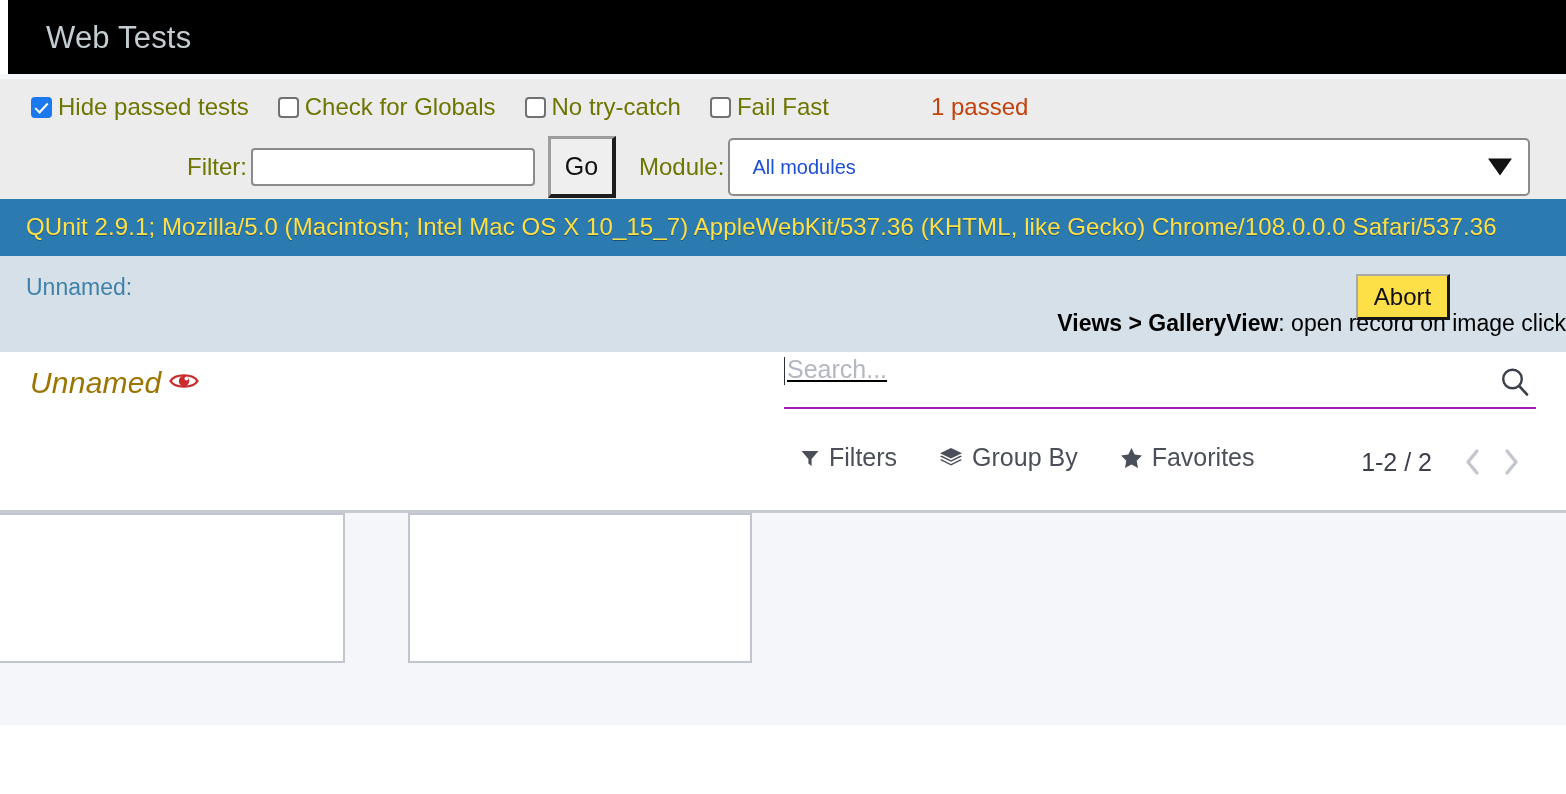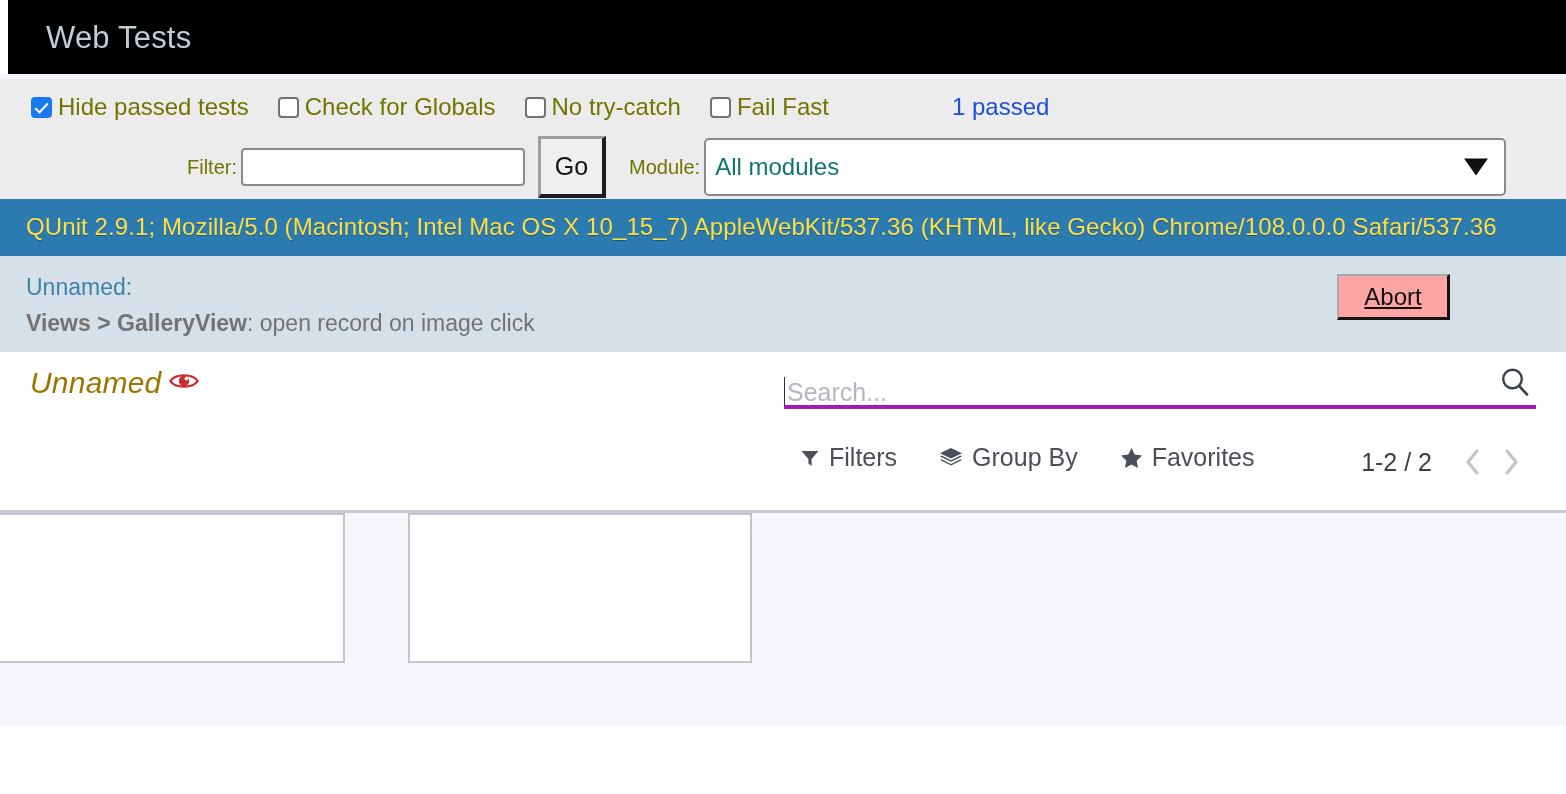"1 passed" .counts { color: #1d4ed8 -> #c2410c; margin-left: 94px -> 73px }
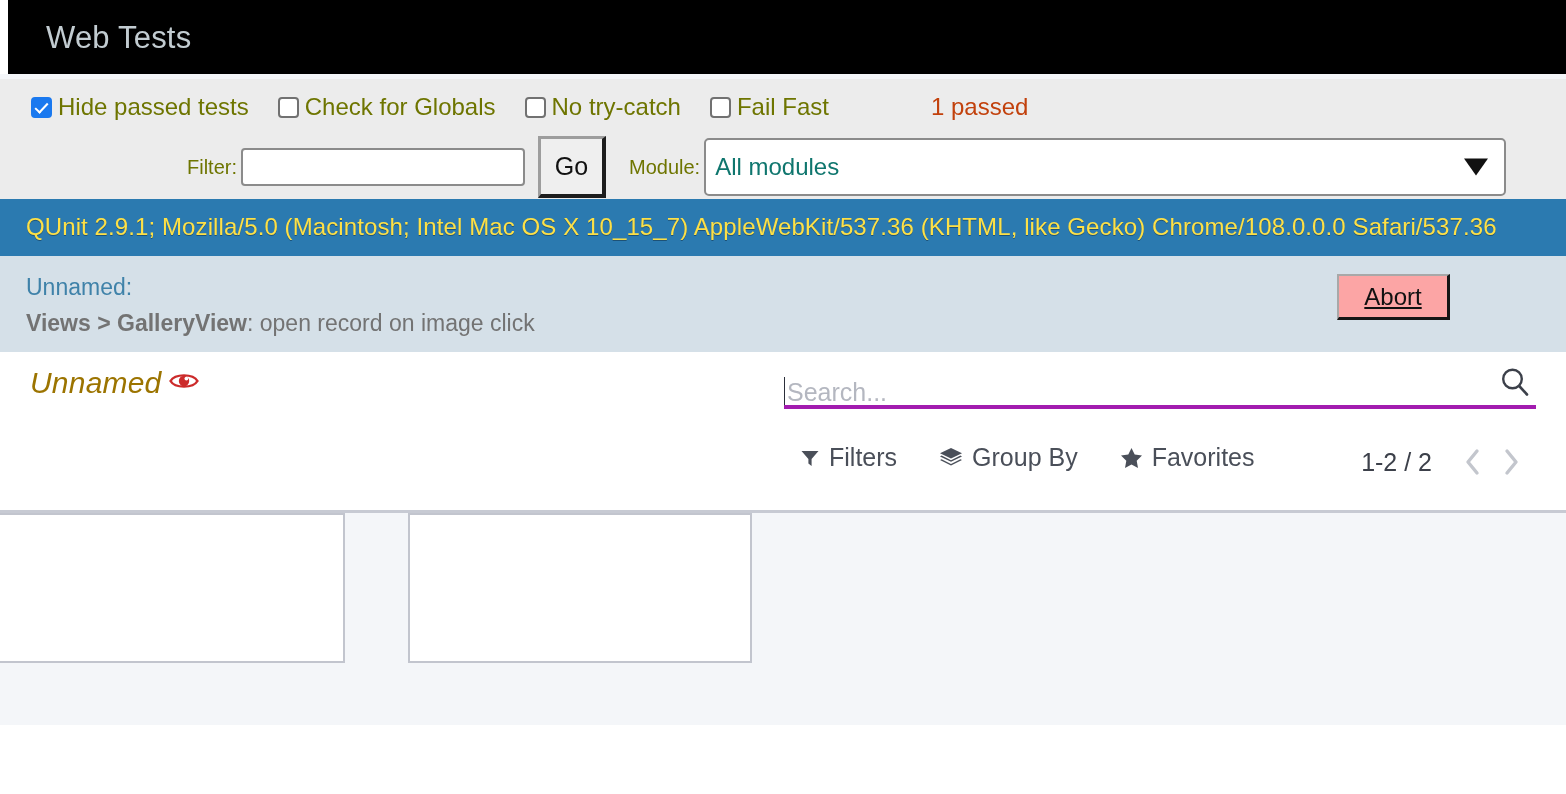"Filter:" .fld-label { font-size: 20px -> 24px }
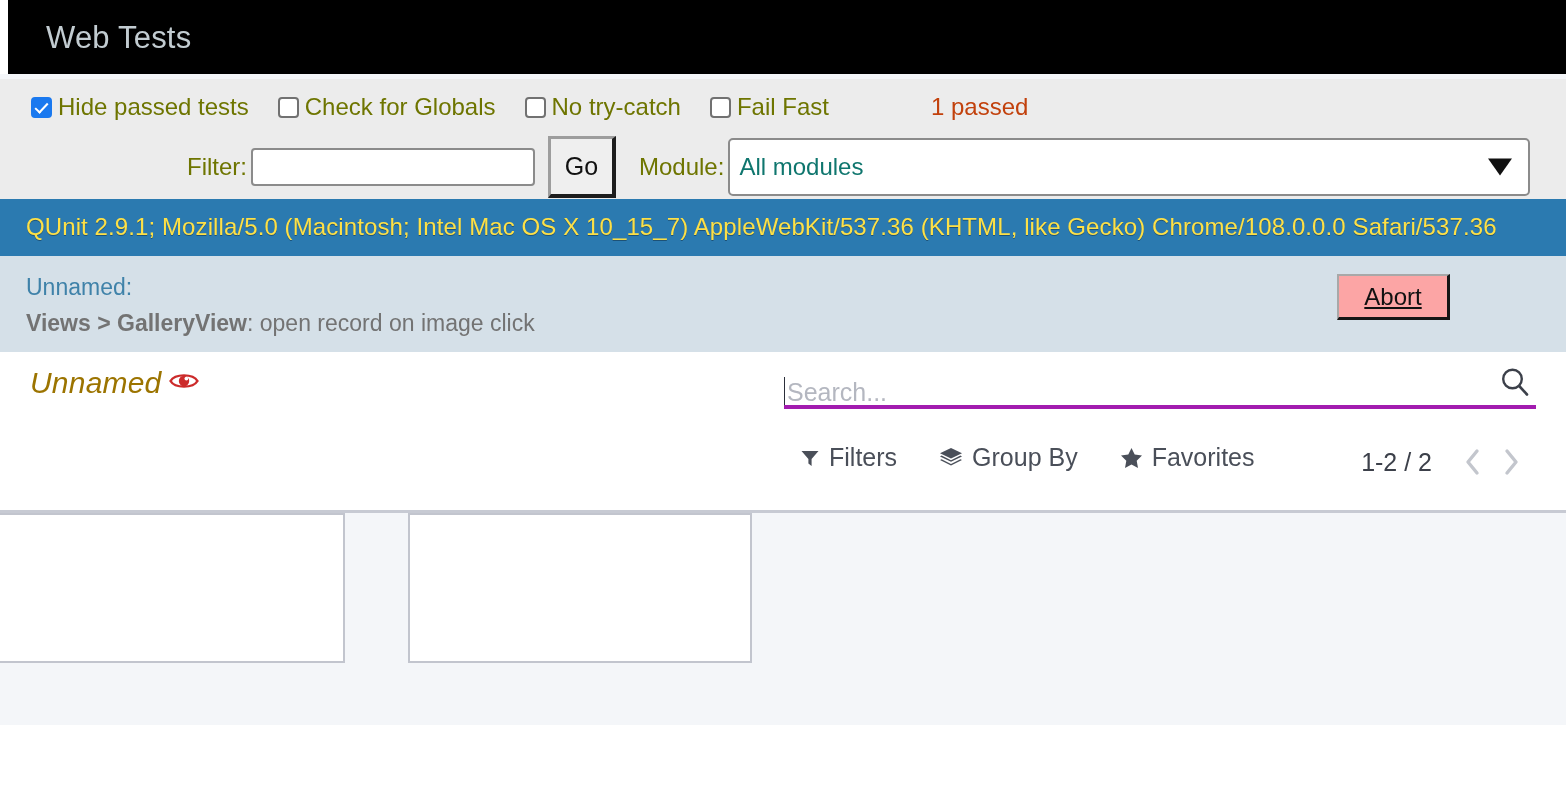"All modules" .module-select .sel-value { color: #0f766e -> #1d4ed8; font-size: 24px -> 20px; padding-left: 9px -> 22px }
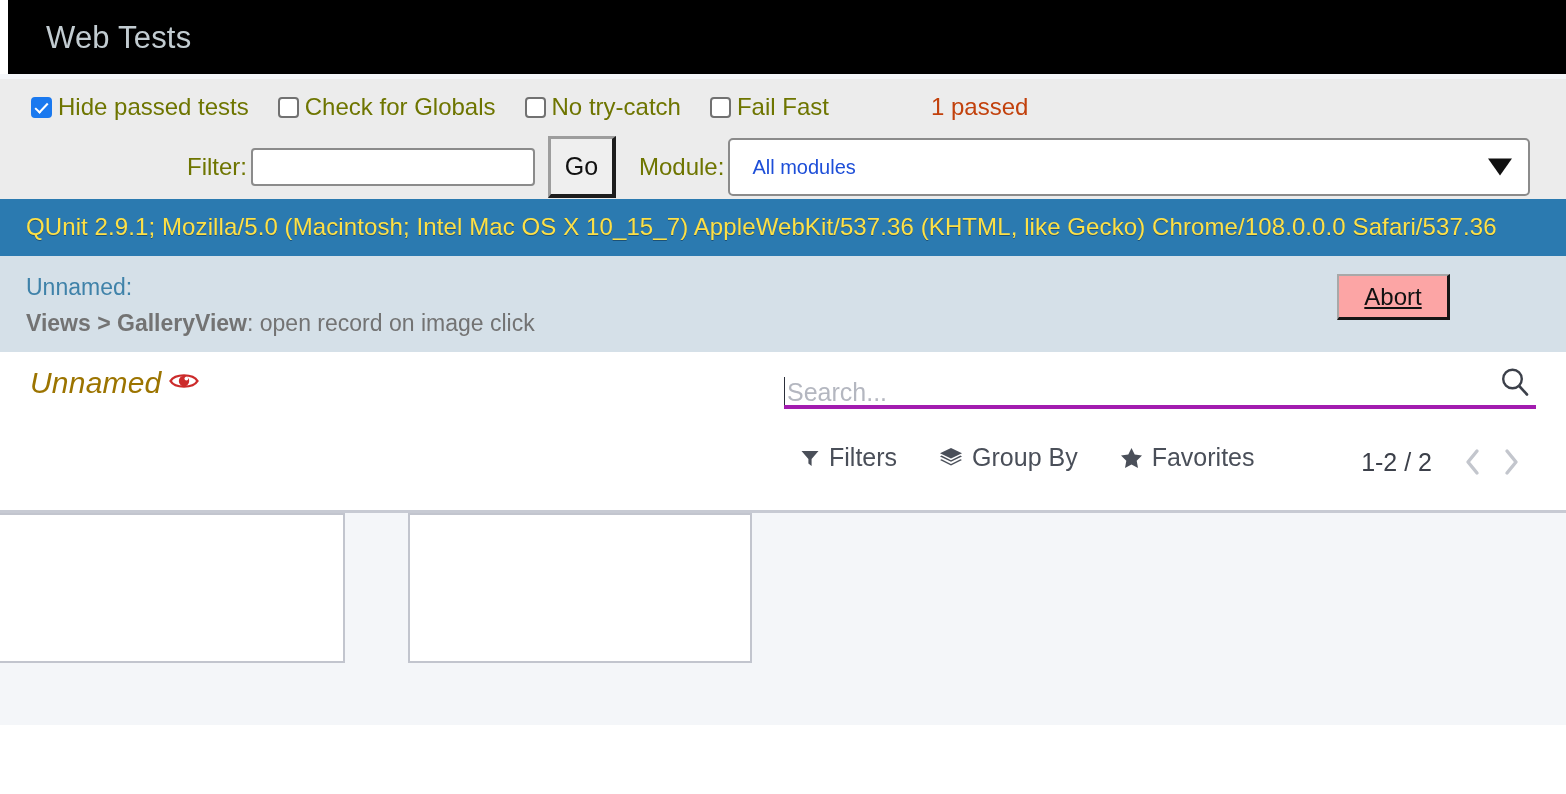"Abort" .abort-btn { background: #fca5a5 -> #fde047; text-decoration: underline -> none; width: 113px -> 94px }
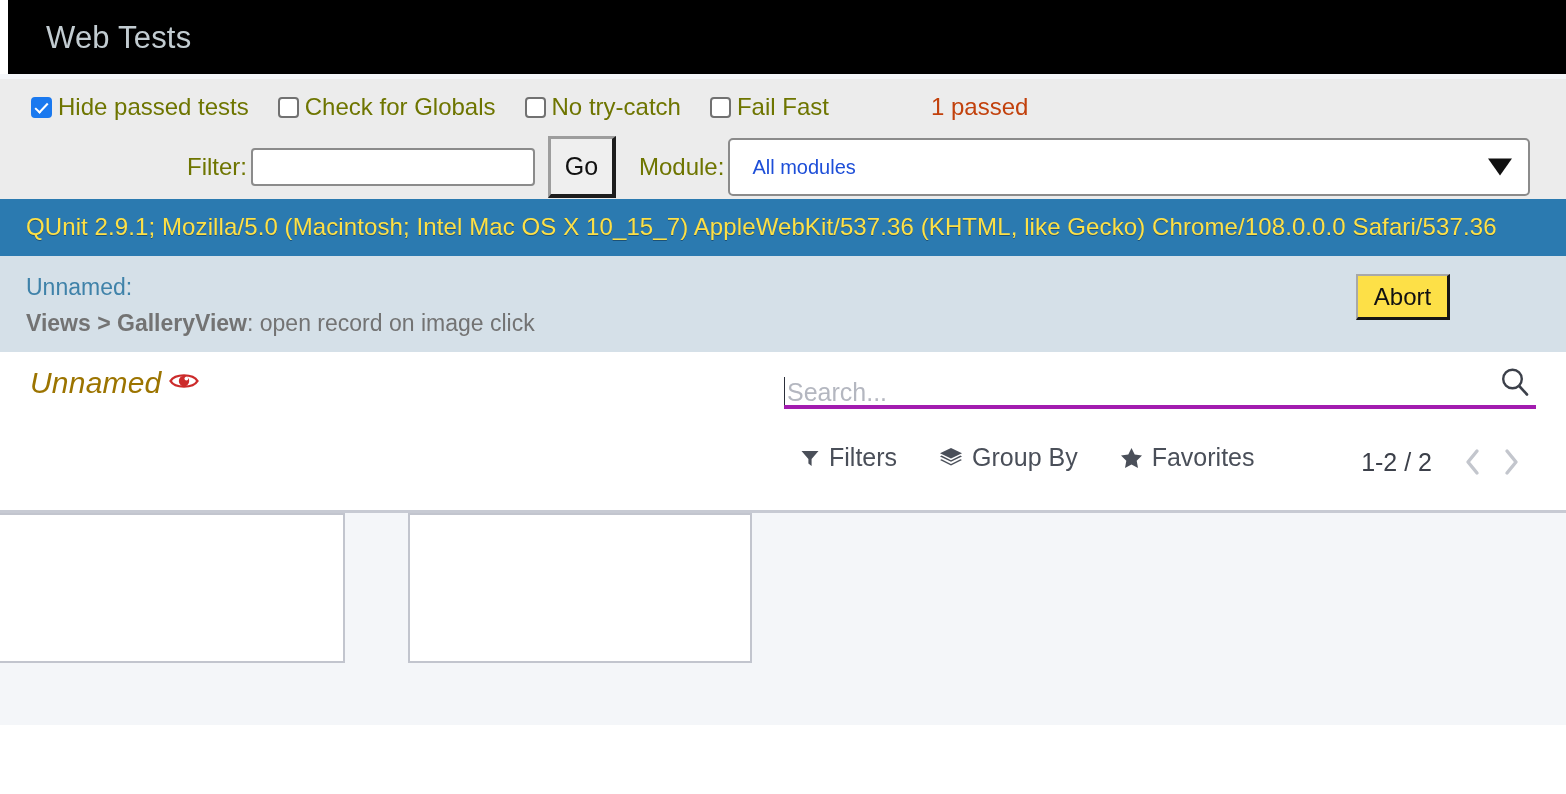"Views > GalleryView: open record" #qunit-testresult .test-name { color: #737373 -> #000000; text-align: none -> right }
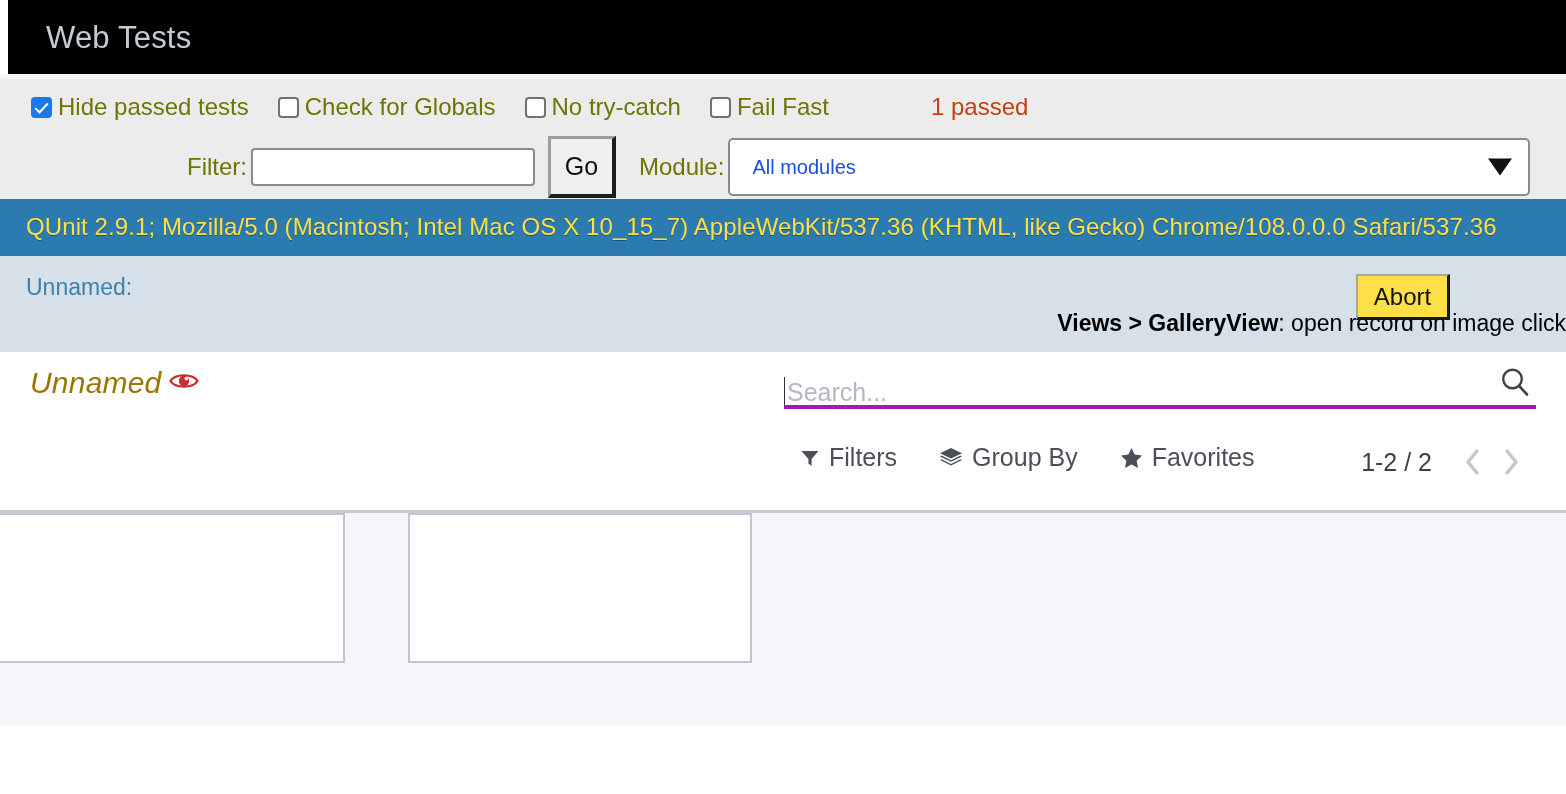"Search..." .search-input-wrap { align-items: flex-end -> flex-start; border-bottom: 4px solid #a21caf -> 2px solid #a21caf; text-decoration: none -> underline }
